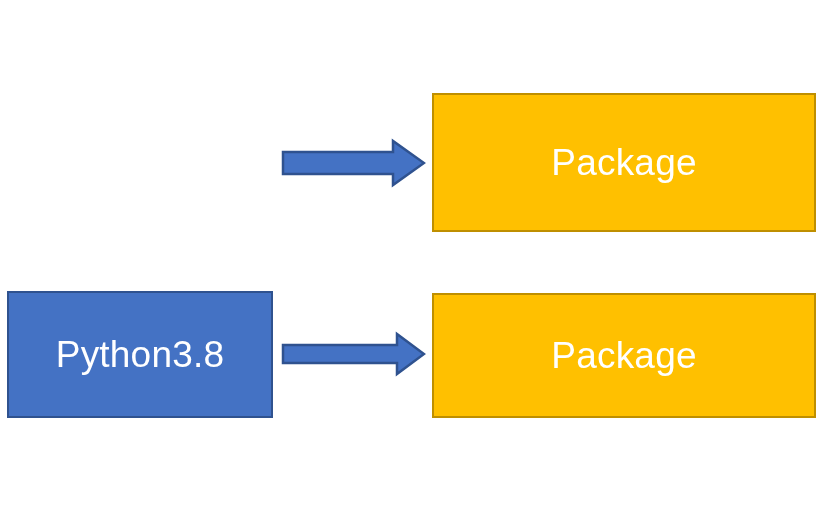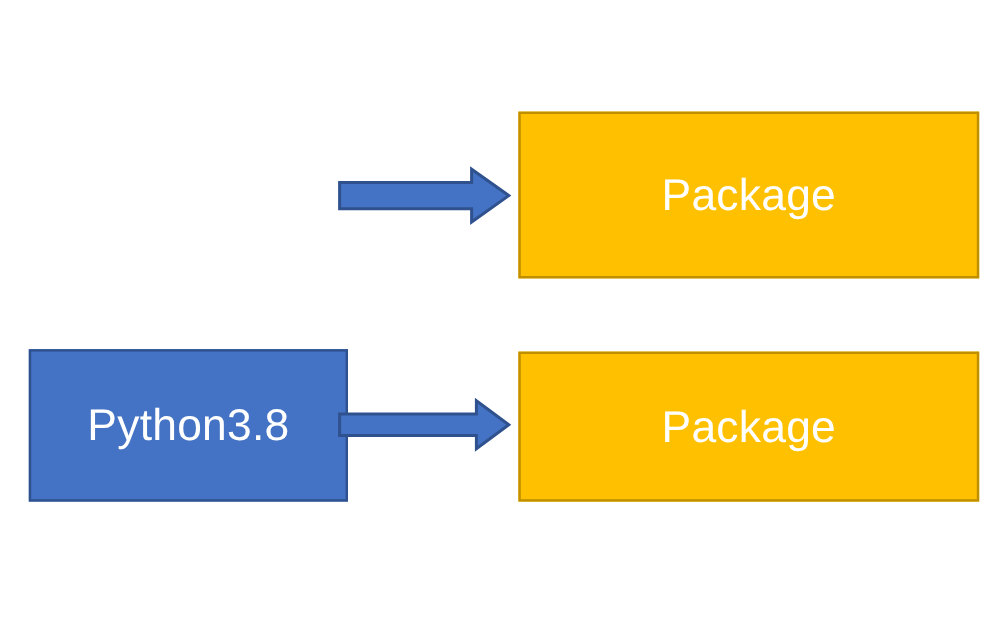"Python3.8" #box-python38 { left: 24px -> 7px }
